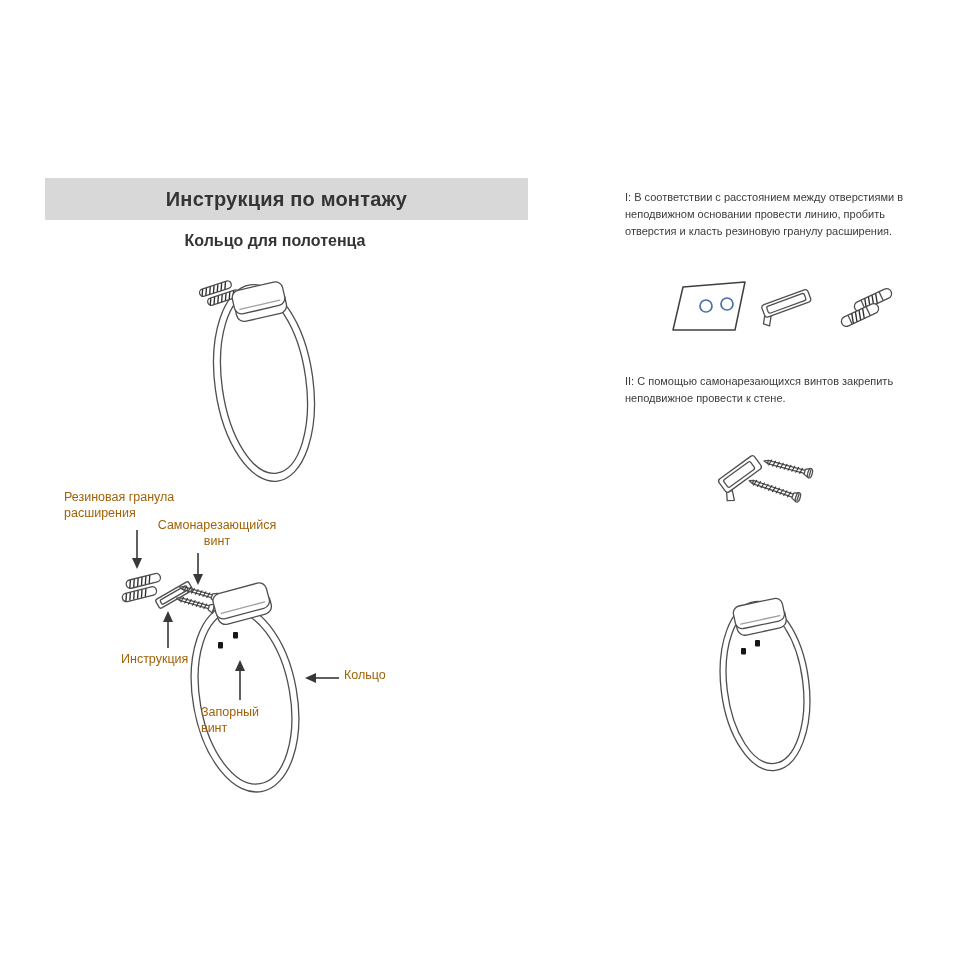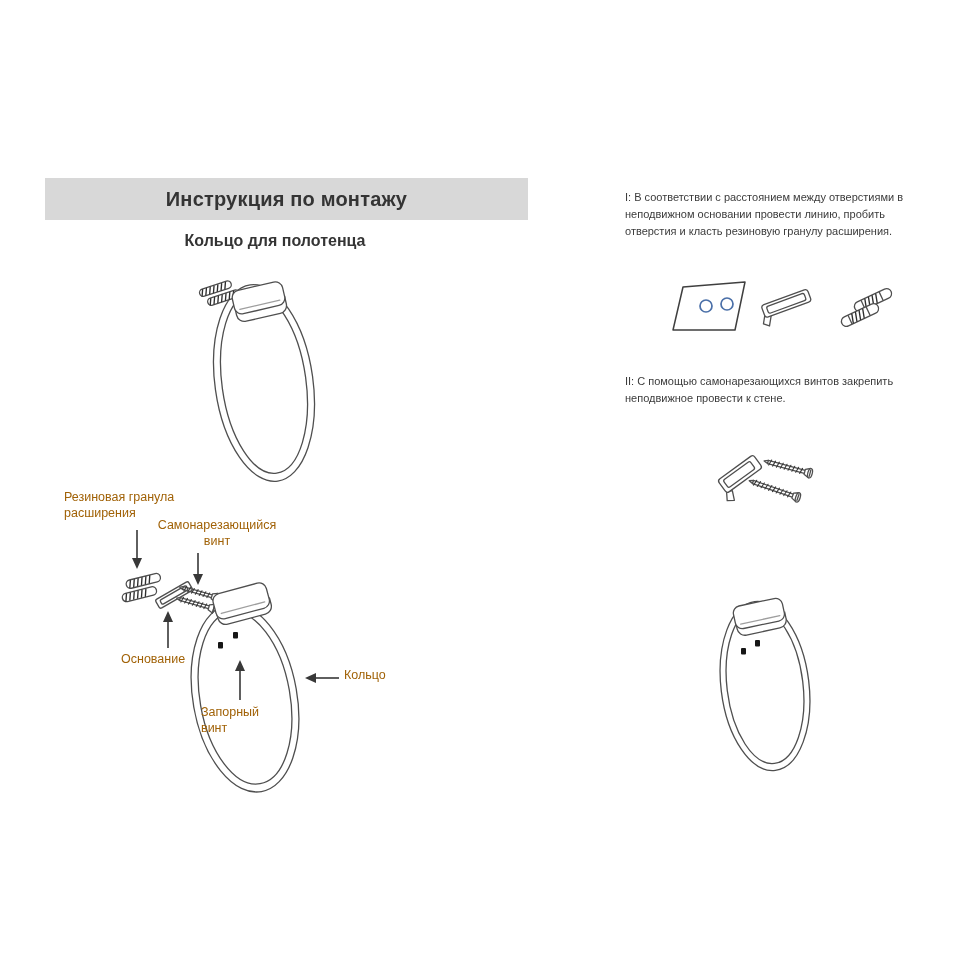"Основание" div.abs { text: Основание -> Инструкция }
